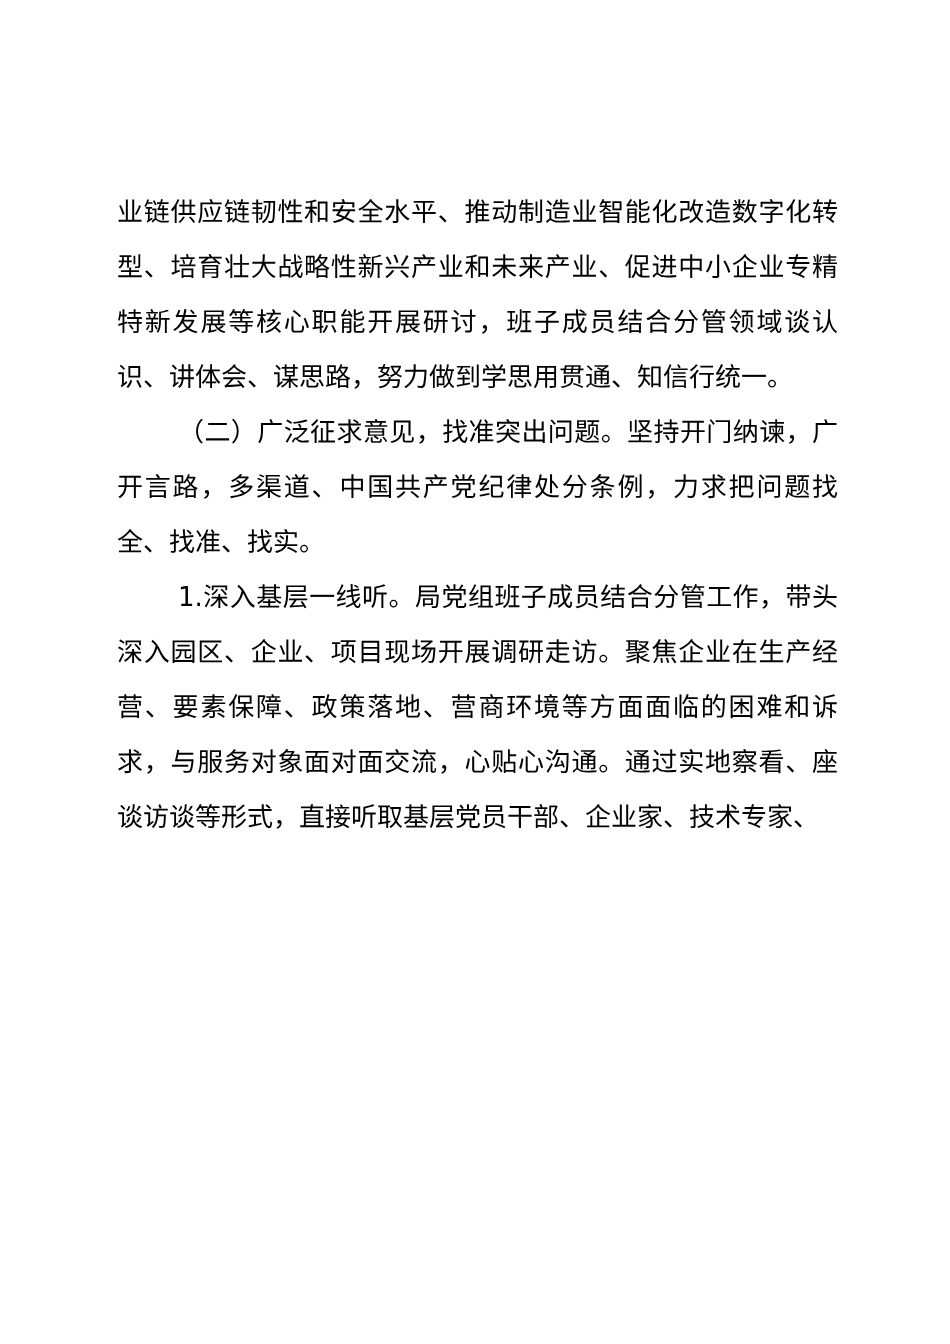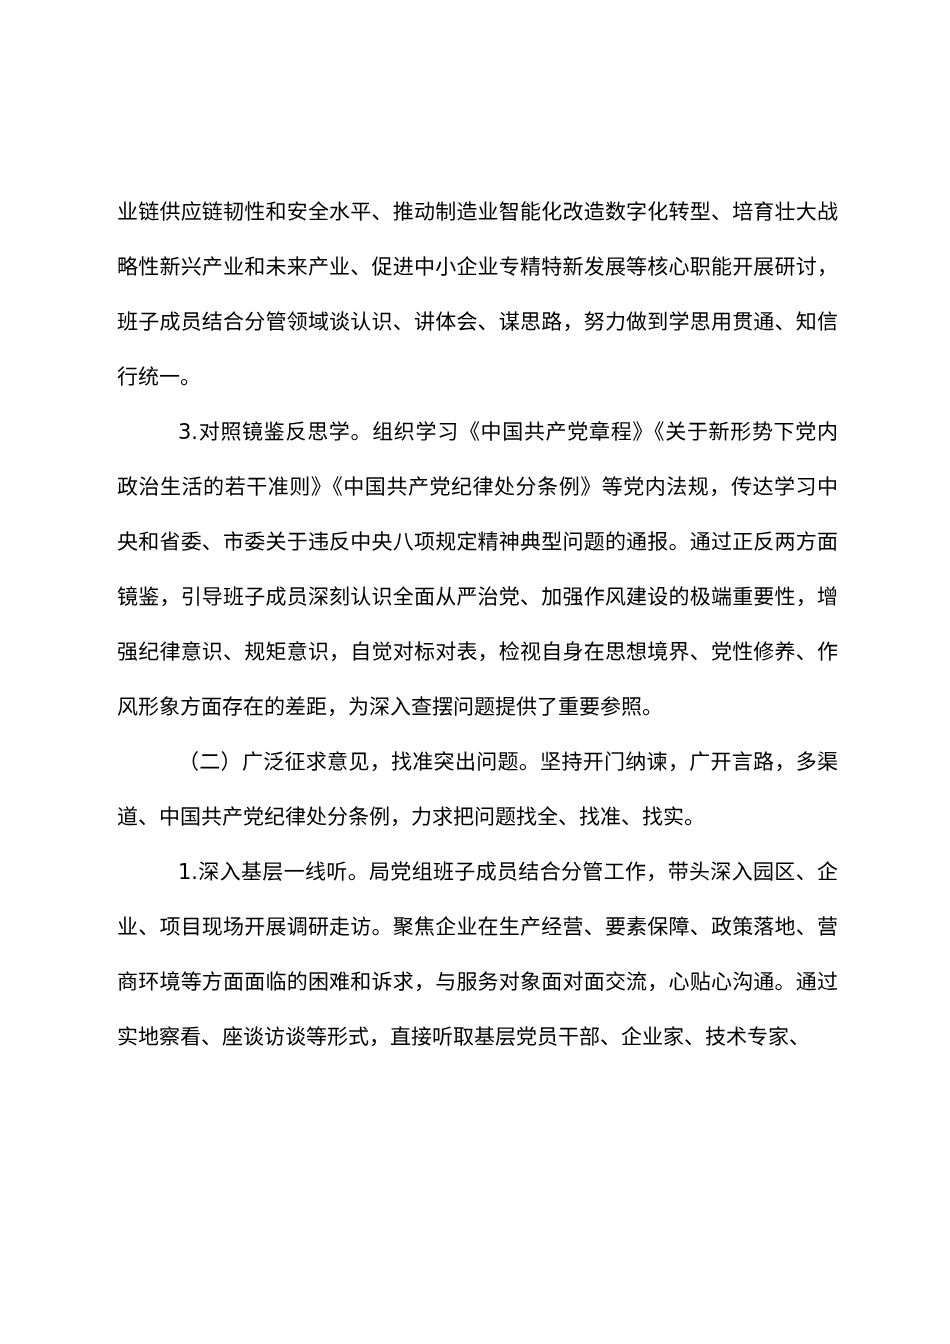"业链供应链韧性和安全水平、推动制造业智能化改造数字化转型、培育壮大战略性新兴产业" .para { font-size: 21px -> 26px }
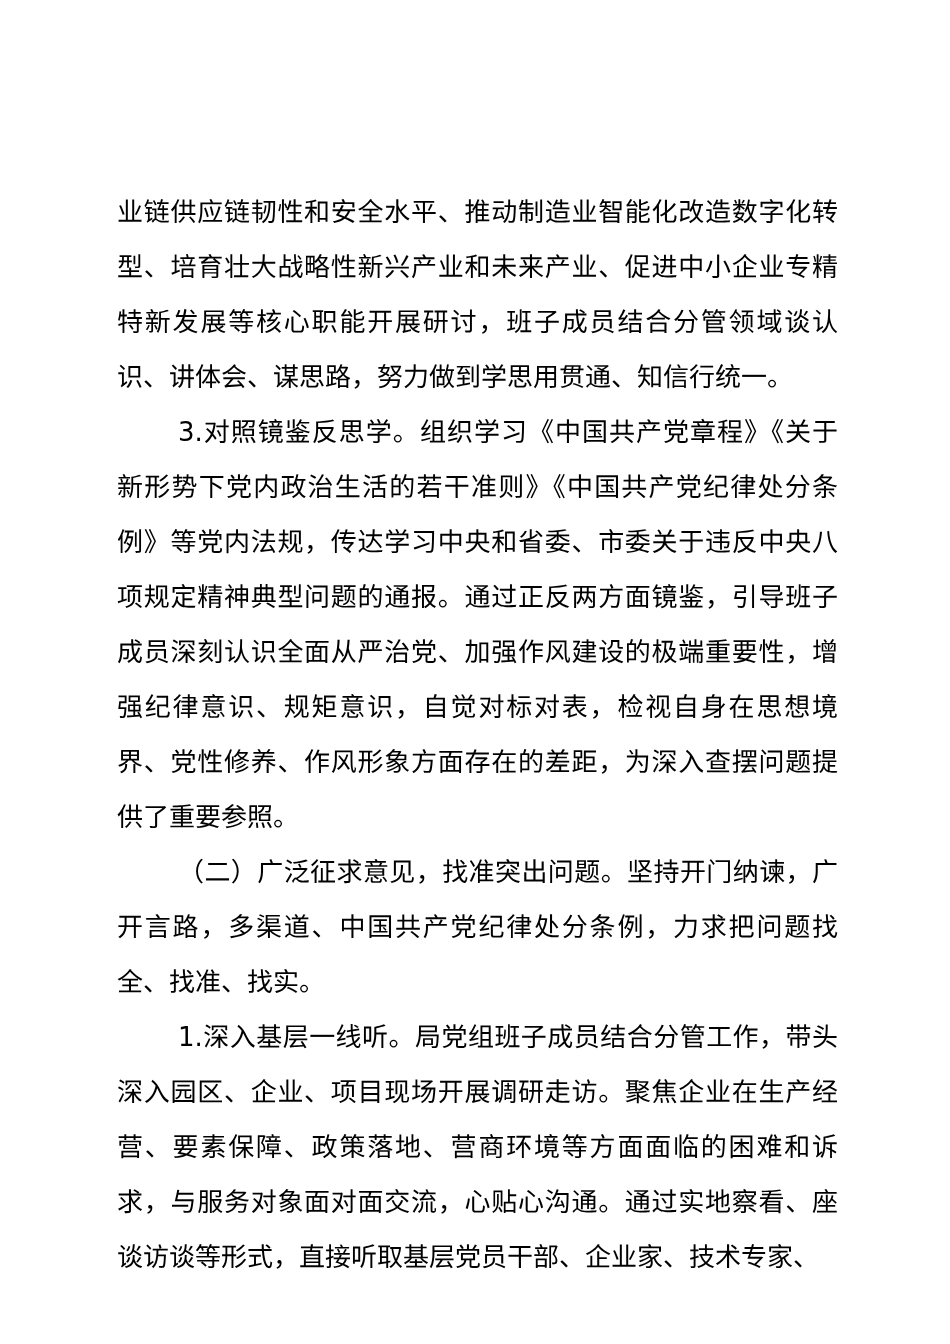"3.对照镜鉴反思学。组织学习《中国共产党章程》《关于新形势下党内政治生活的若干准" p.para { html: <p>3.对照镜鉴反思学。组织学习《中国共产党章程》《关于新形势下党内政治生活的若干准则》《中国共产党纪律处分条例》等党内法规，传达学习中央和省委、市委关于违反中央八项规定精神典型问题的通报。通过正反两方面镜鉴，引导班子成员深刻认识全面从严治党、加强作风建设的极端重要性，增强纪律意识、规矩意识，自觉对标对表，检视自身在思想境界、党性修养、作风形象方面存在的差距，为深入查摆问题提供了重要参照。</p> -> none }
